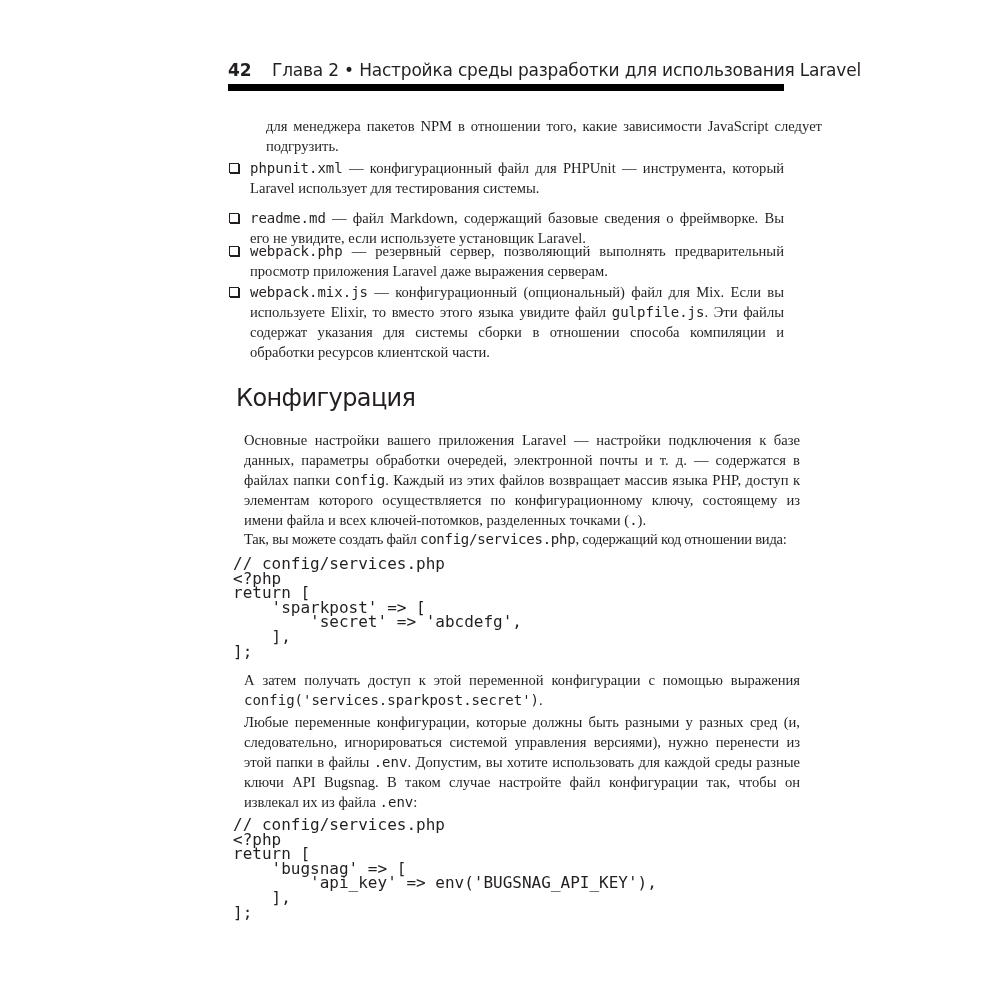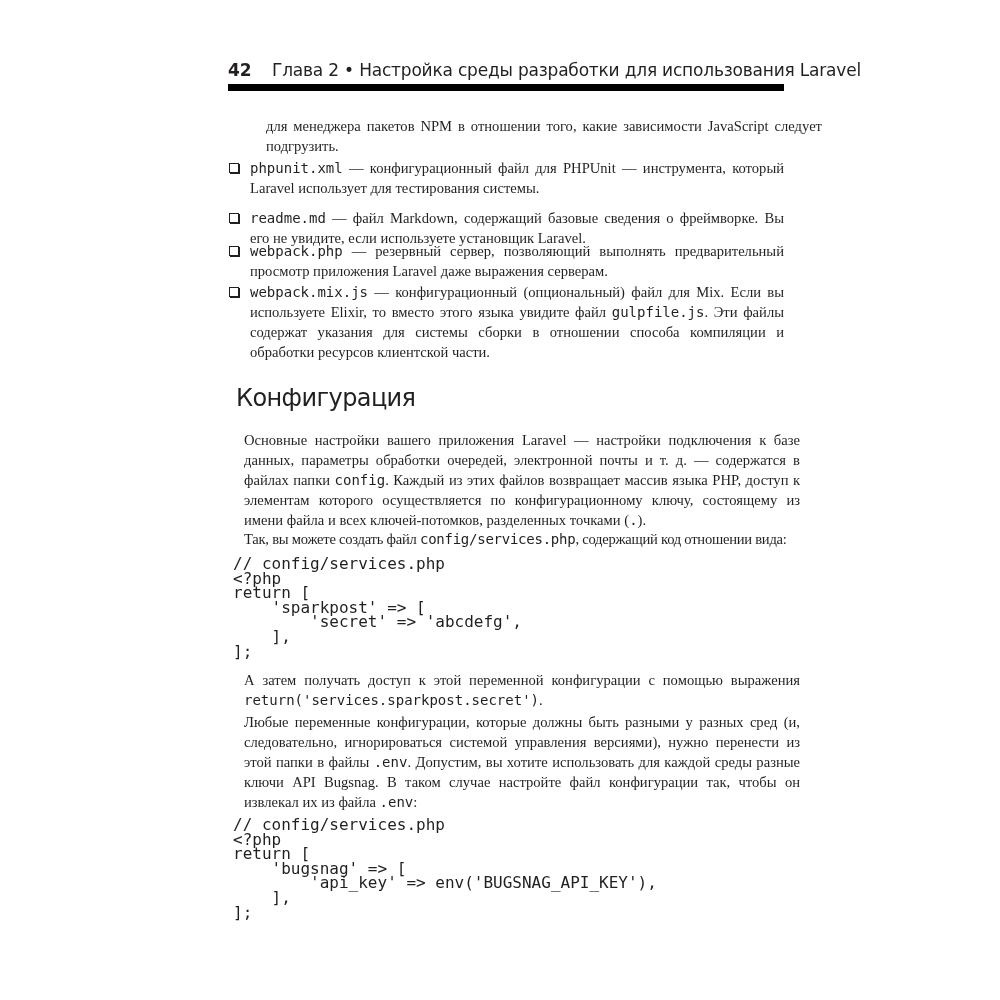"return('services.sparkpost.secret')" span.mono { text: return -> config }
